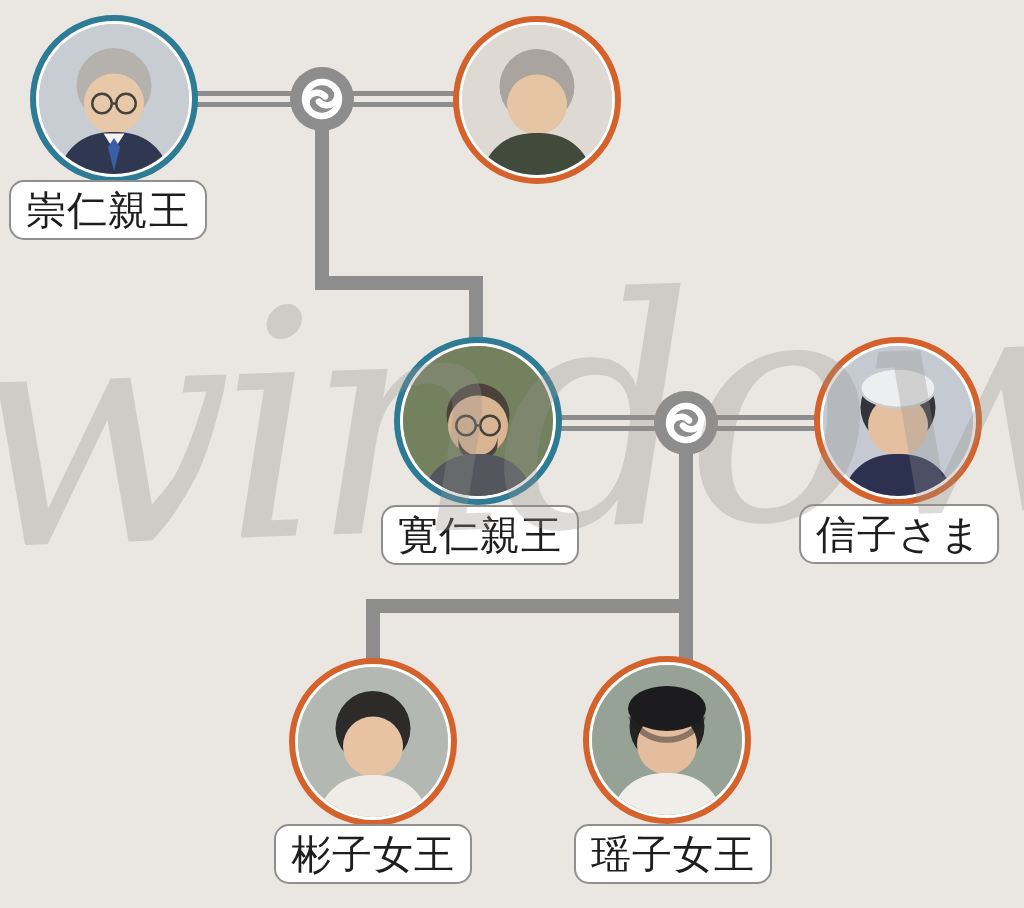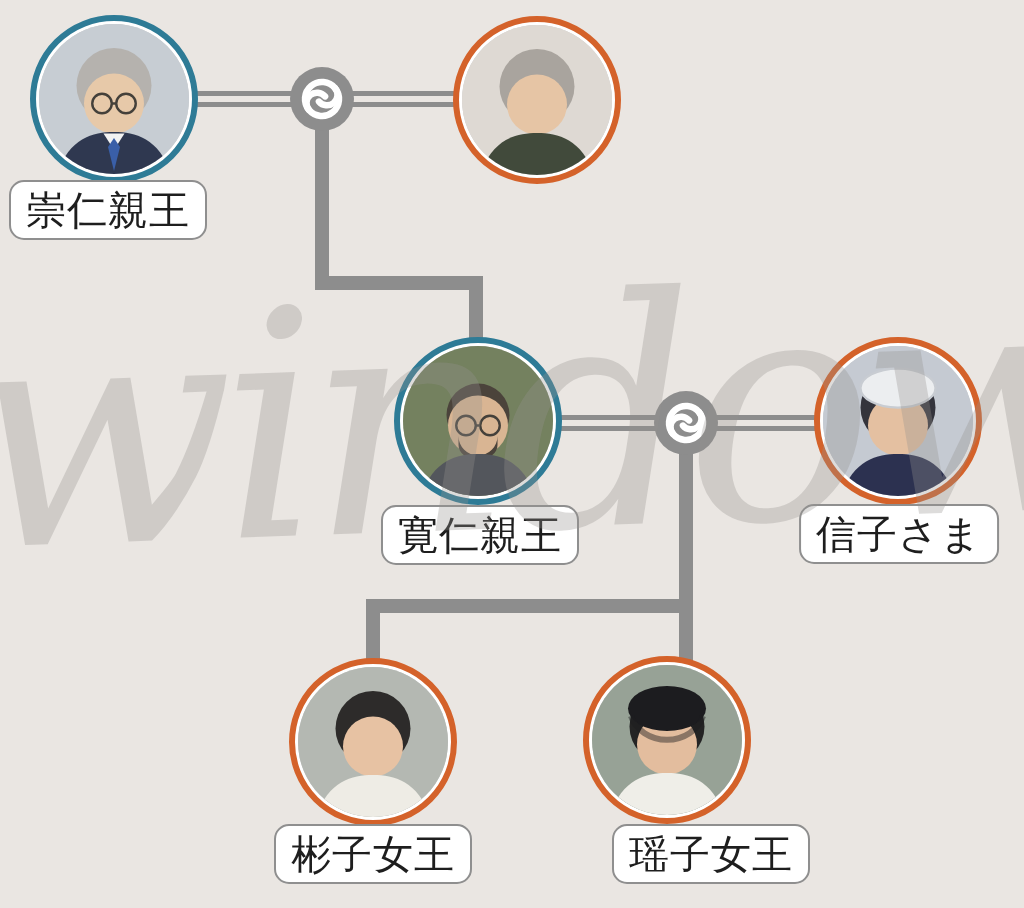"瑶子女王" #l-yoko { left: 711px -> 673px }
